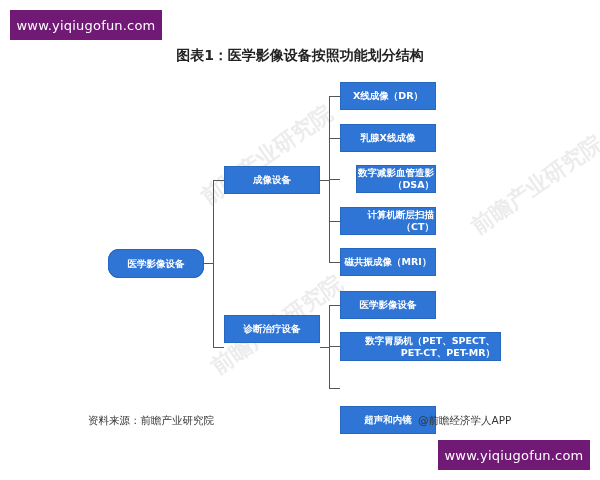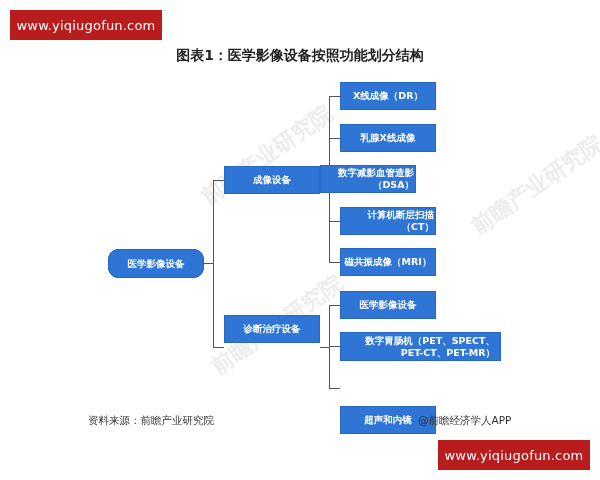"www.yiqiugofun.com" .wm { background: #b91c1c -> #701a75 }
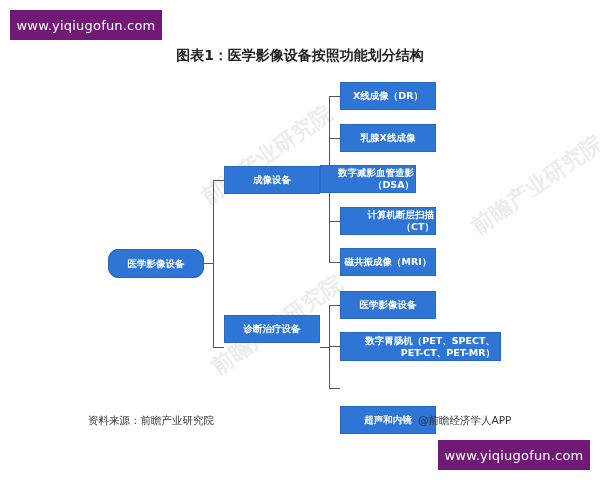"数字减影血管造影（DSA）" div.box { left: 320px -> 356px; width: 96px -> 80px }
